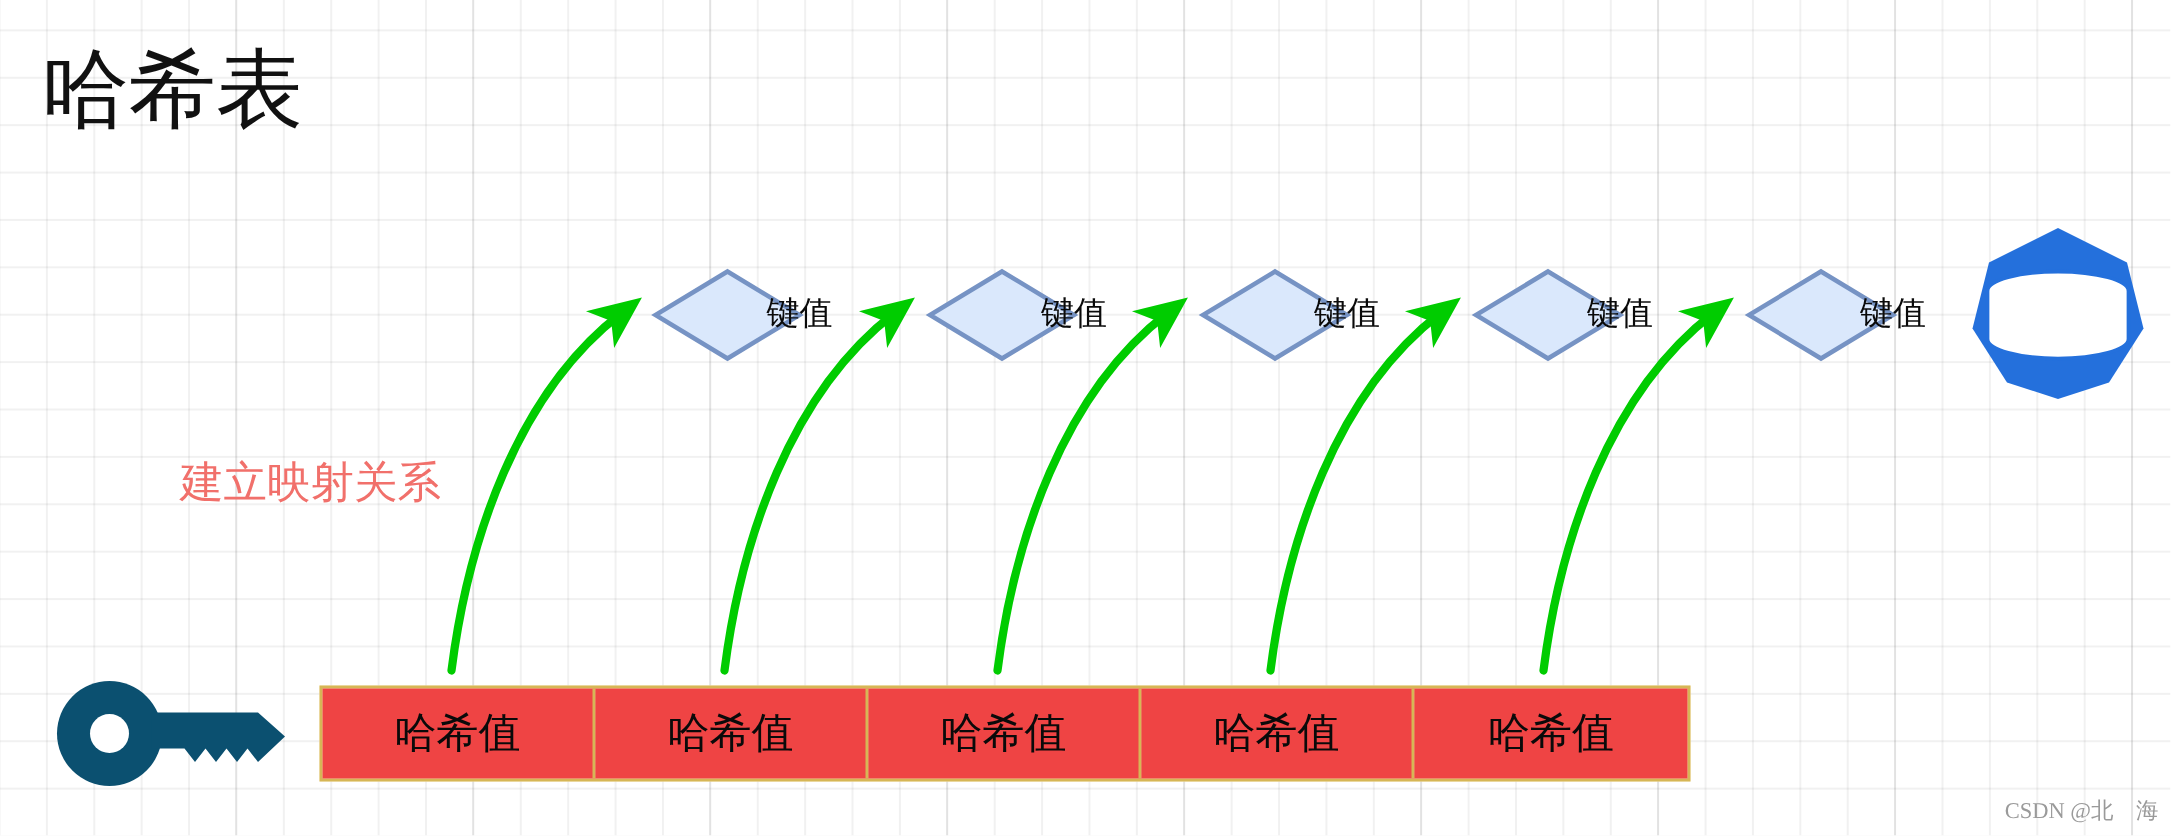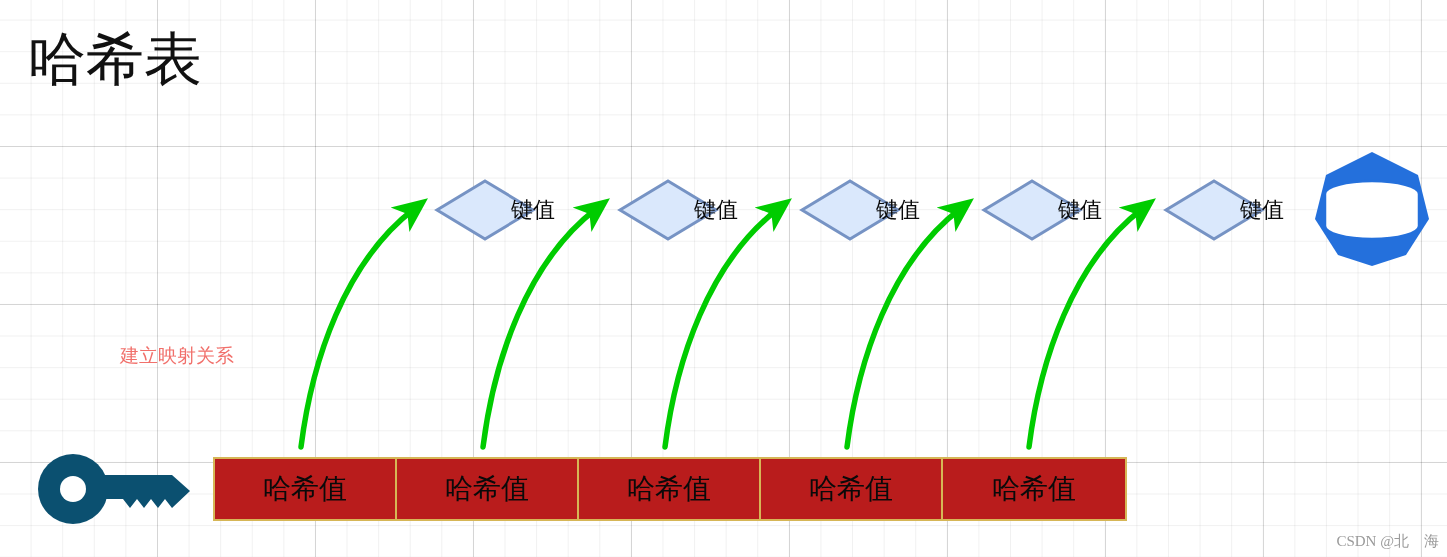"建立映射关系" #annotation { font-family: Liberation Serif, serif -> Liberation Mono, monospace; font-size: 19px -> 29px; margin-top: 32px -> none }
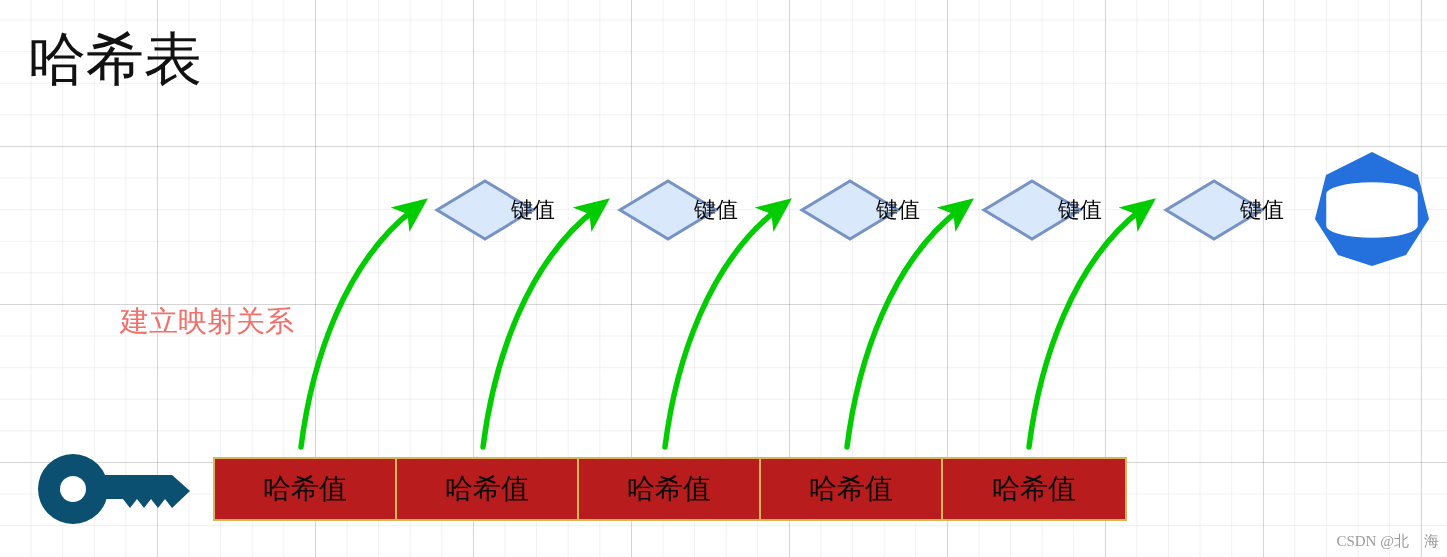"哈希值" .hash-cell { background: #b91c1c -> #ef4444 }
